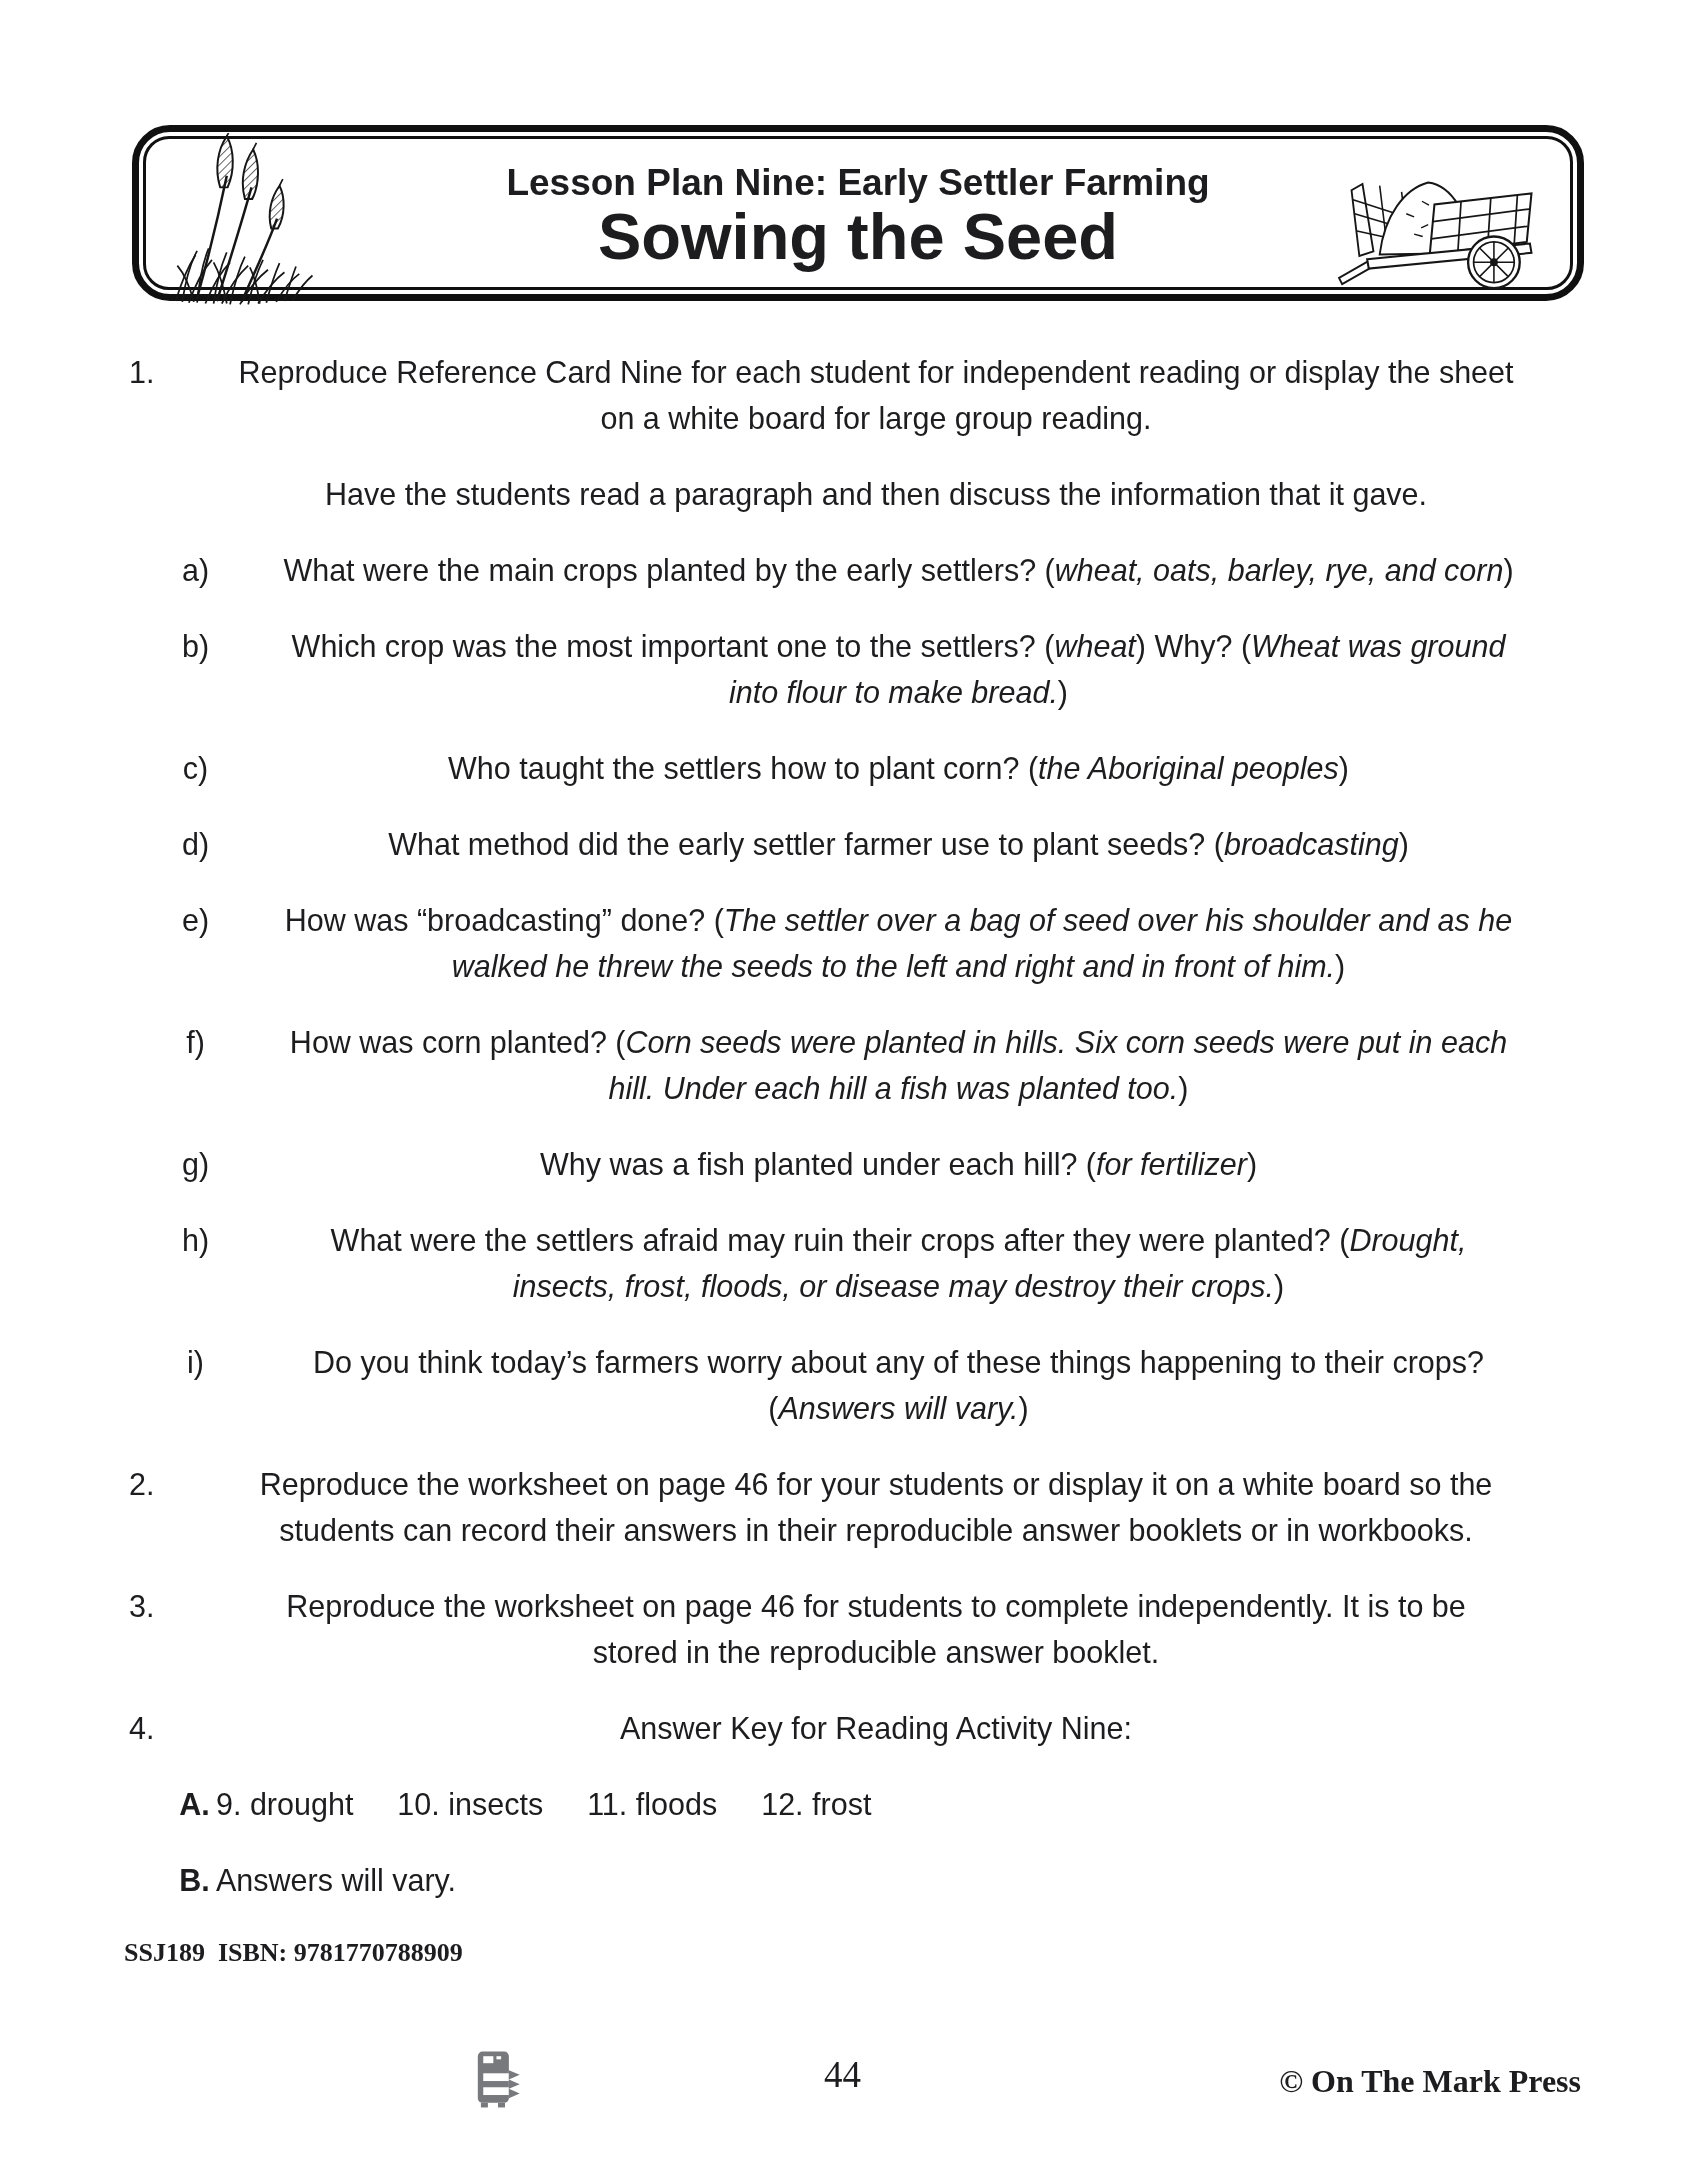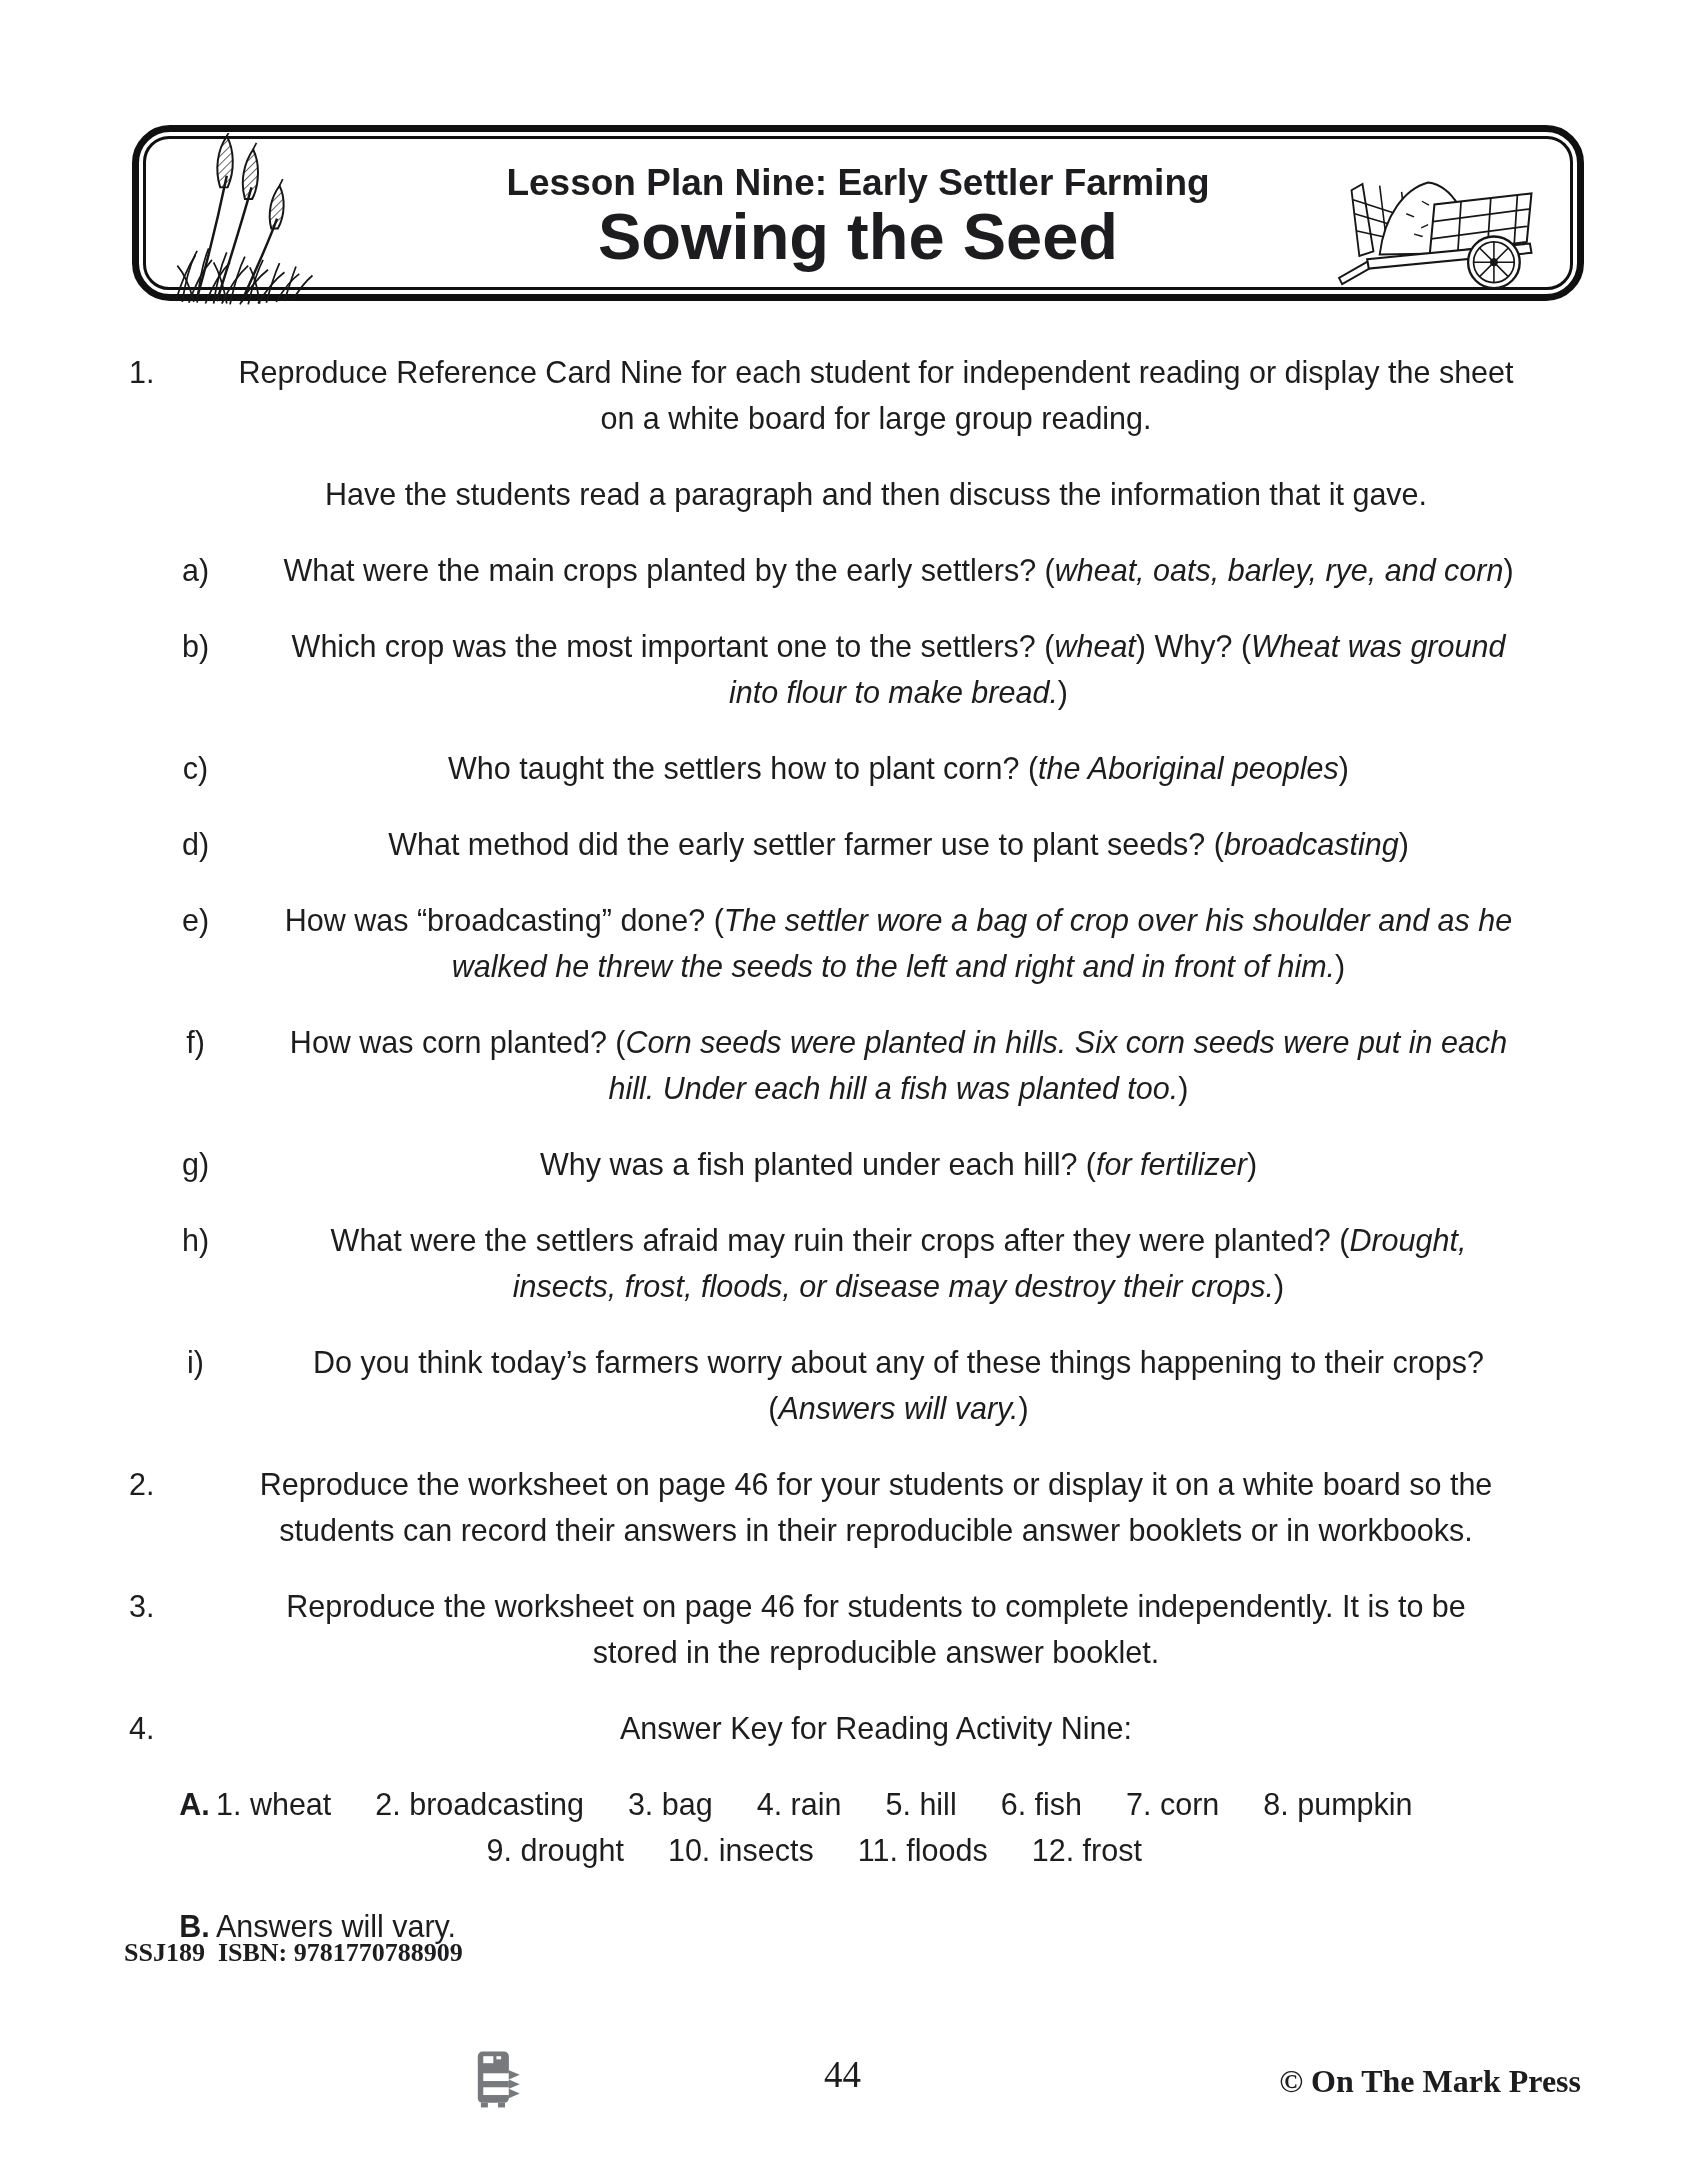"The settler wore a bag" span.it { text: wore a bag of crop -> over a bag of seed }
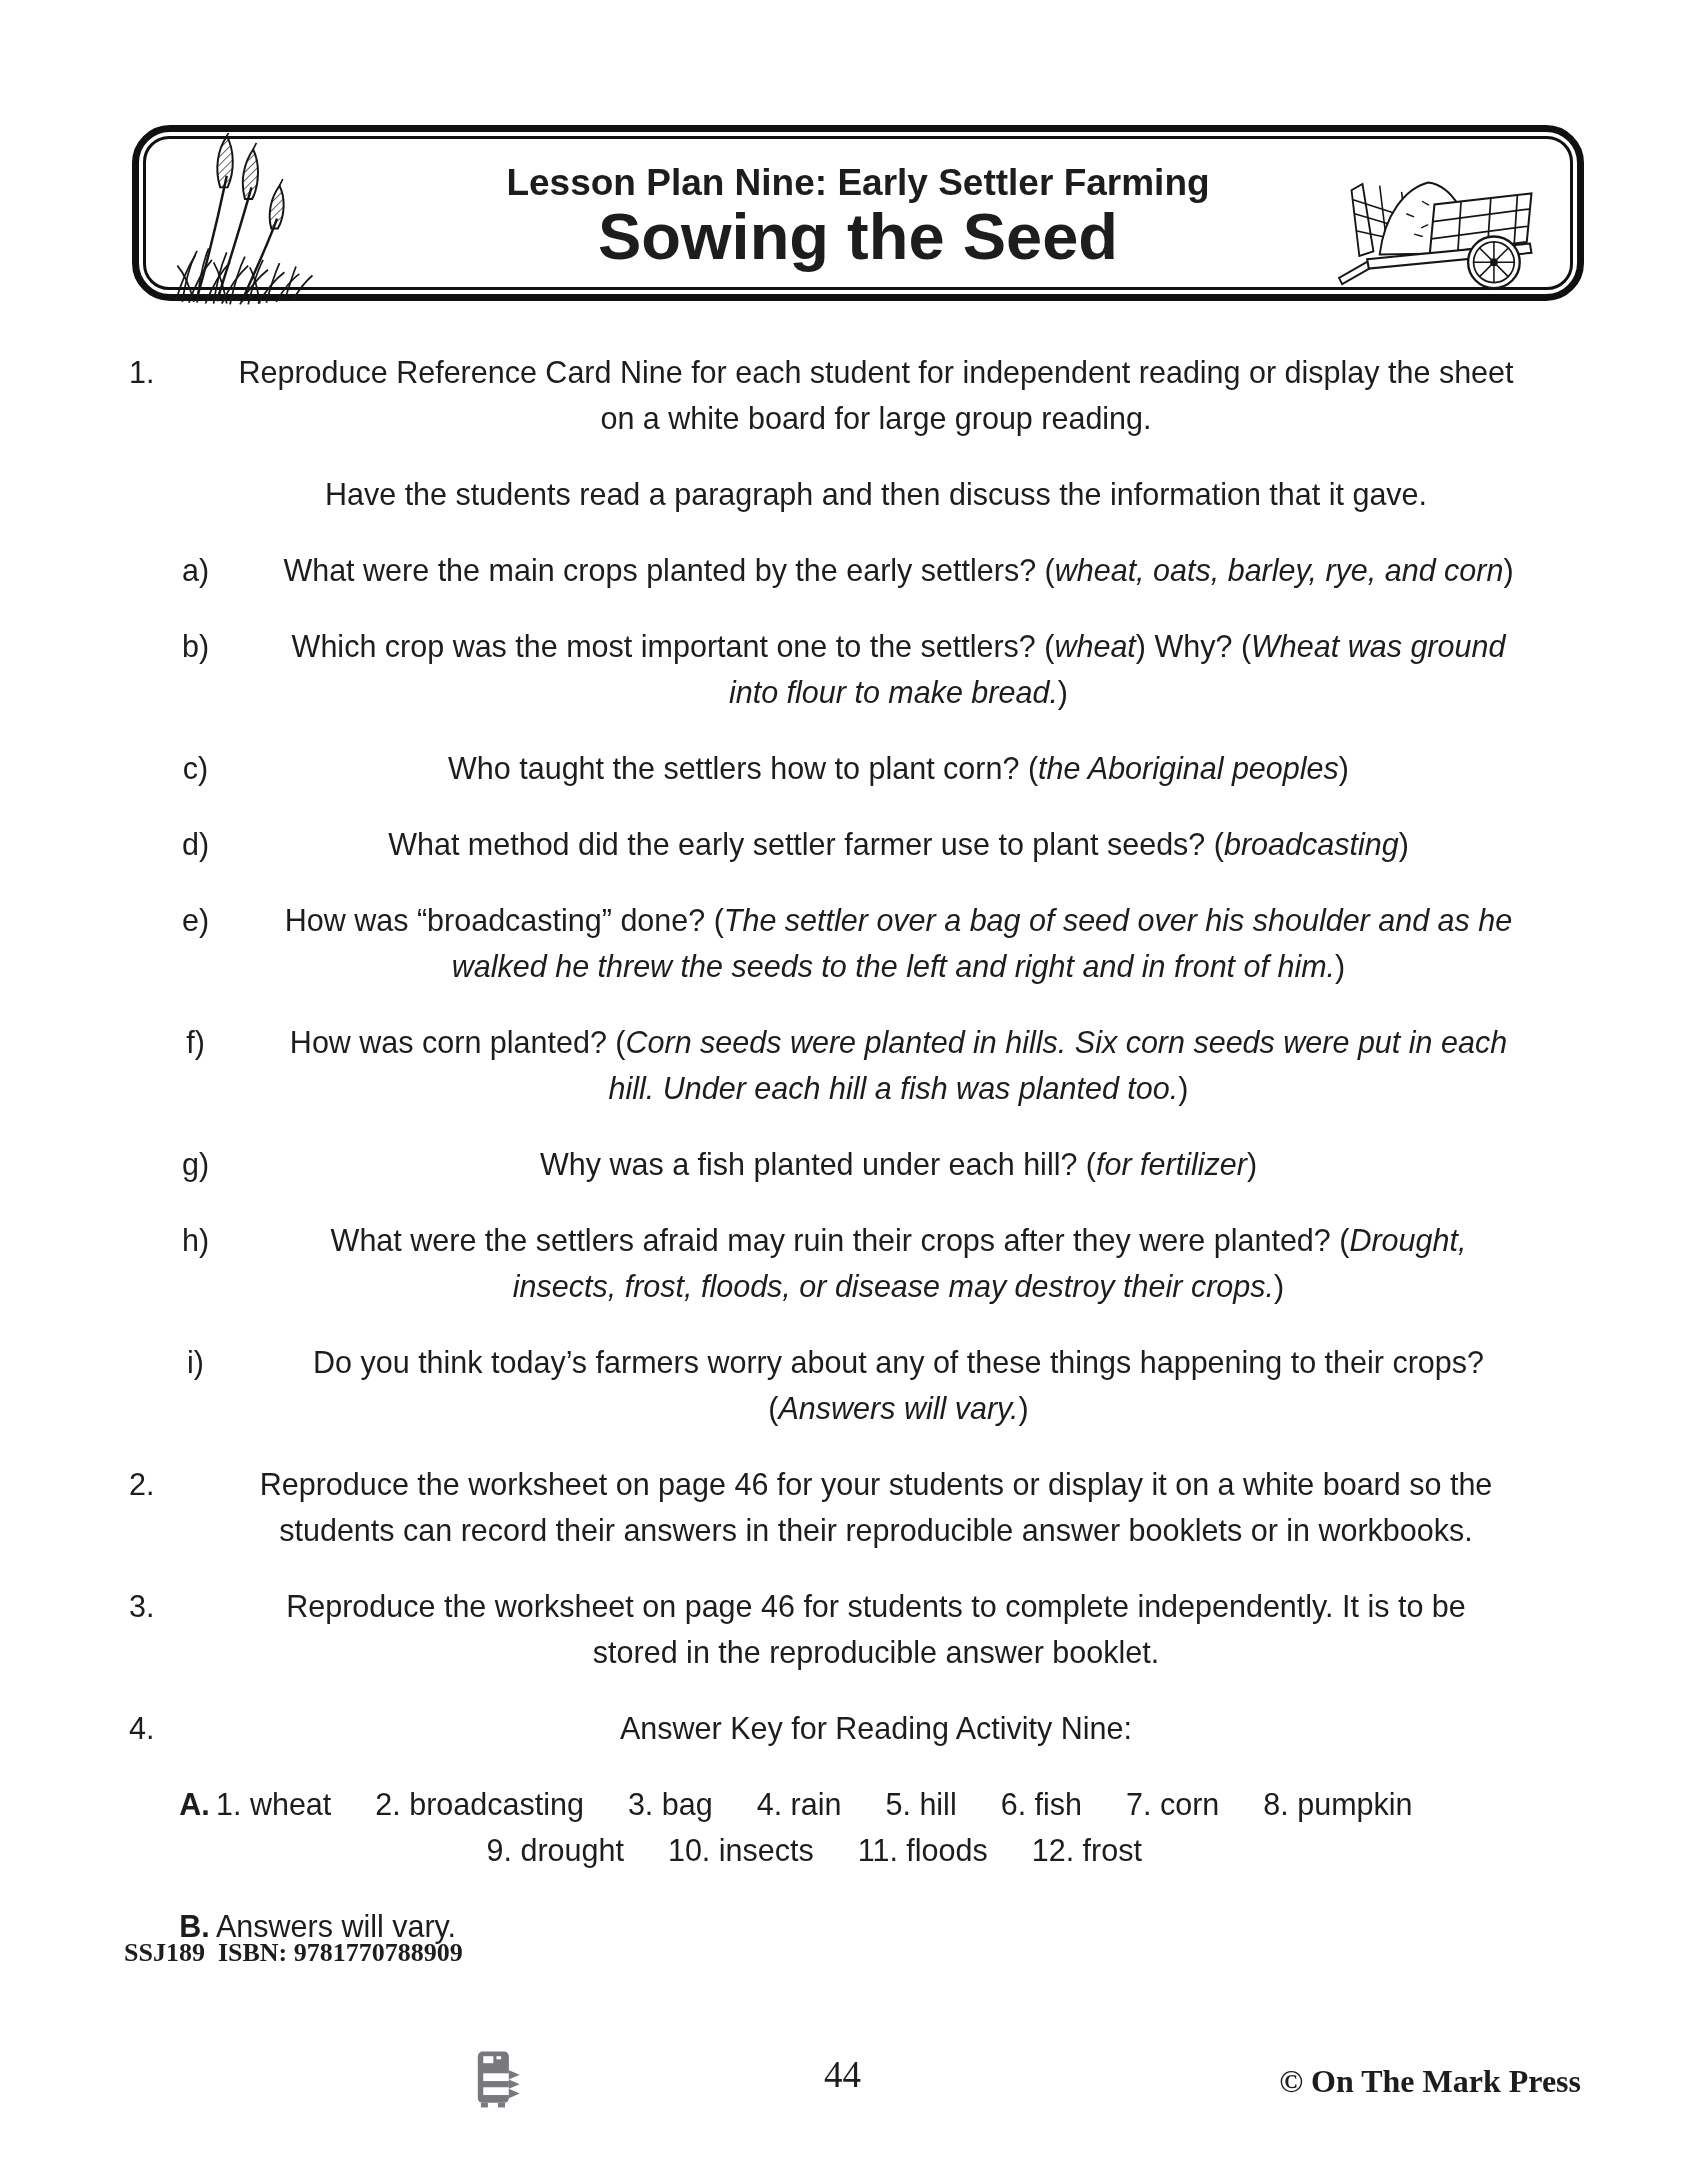"1. wheat 2. broadcasting 3." div.ak-line { html: <div><span>1. wheat</span><span>2. broadcasting</span><span>3. bag</span><span>4. rain</span><span>5. hill</span><span>6. fish</span><span>7. corn</span><span>8. pumpkin</span></div> -> none }
